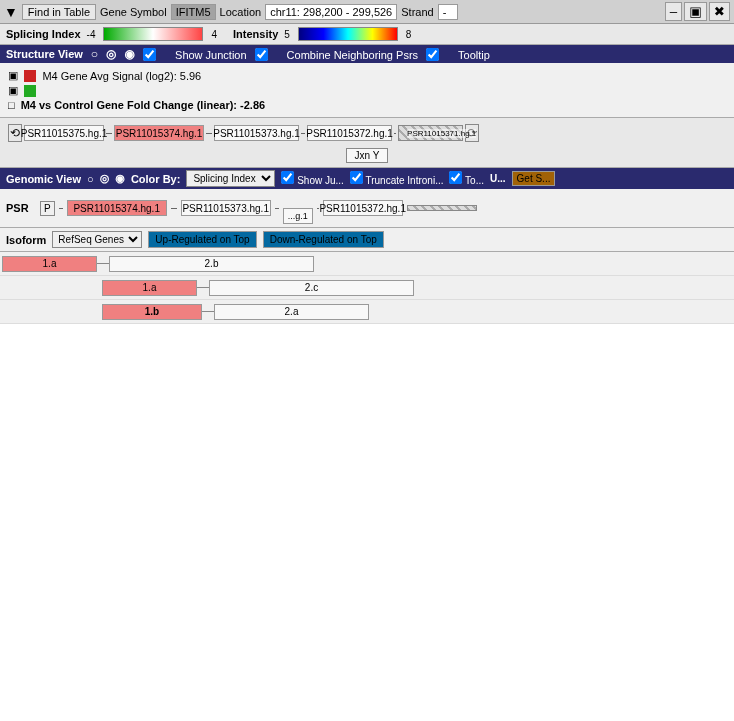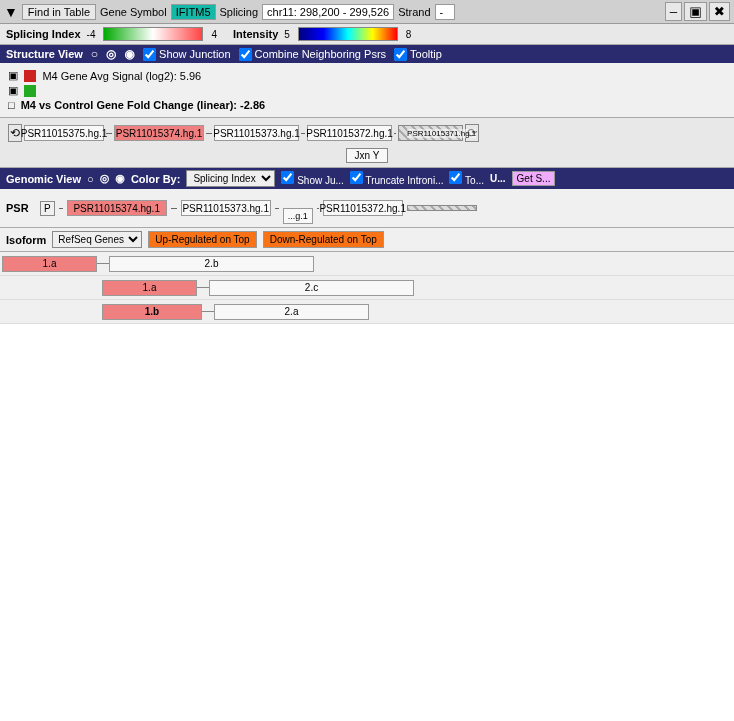"IFITM5" .gene-symbol-box { background: #14b8a6 -> #a3a3a3 }
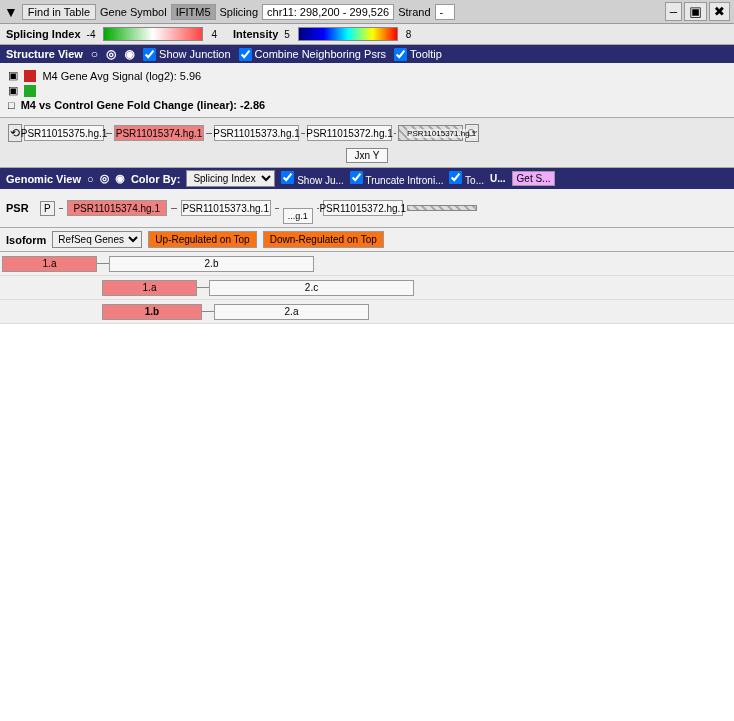"Splicing" span { text: Splicing -> Location }
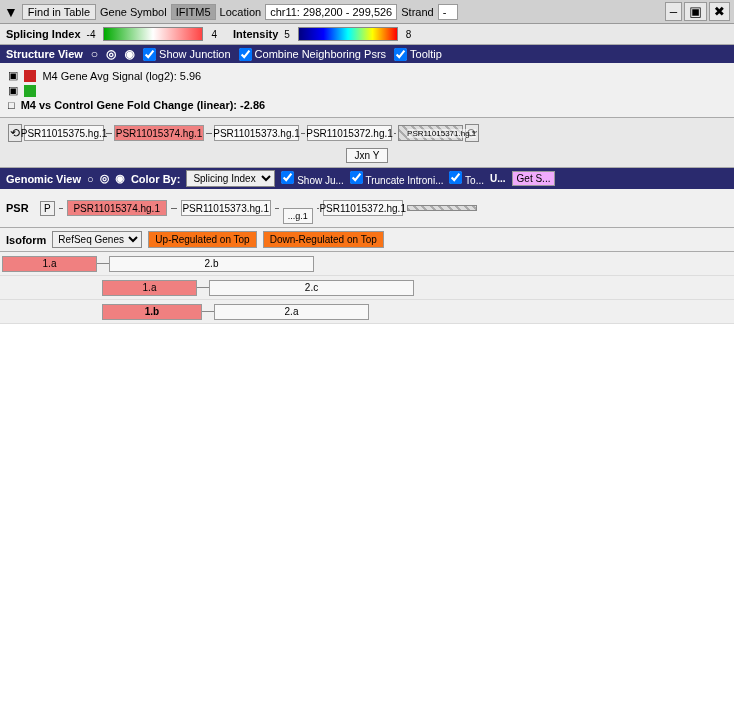"Show Junction" .section-header label { align-items: center -> flex-end; gap: 3px -> 19px }
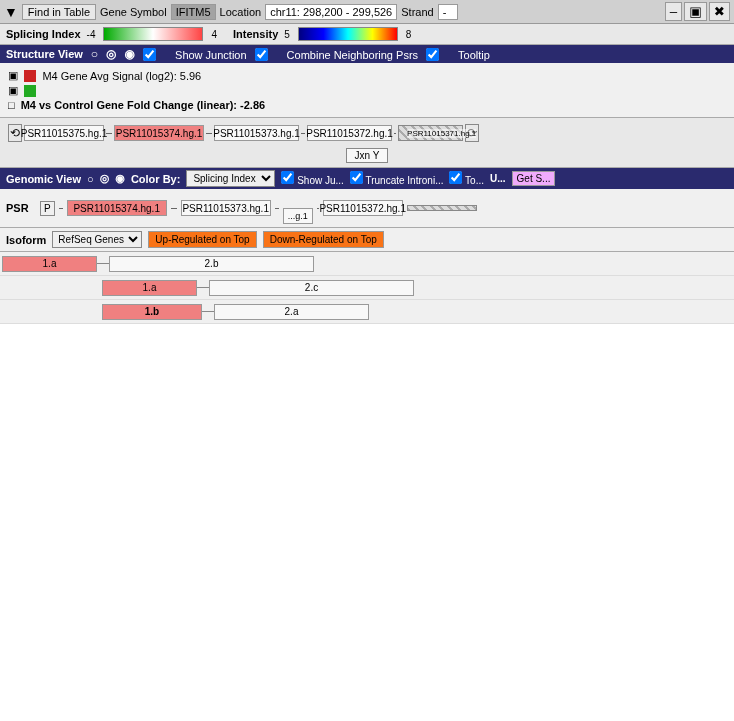"Get S..." .get-btn { background: #f0abfc -> #a16207 }
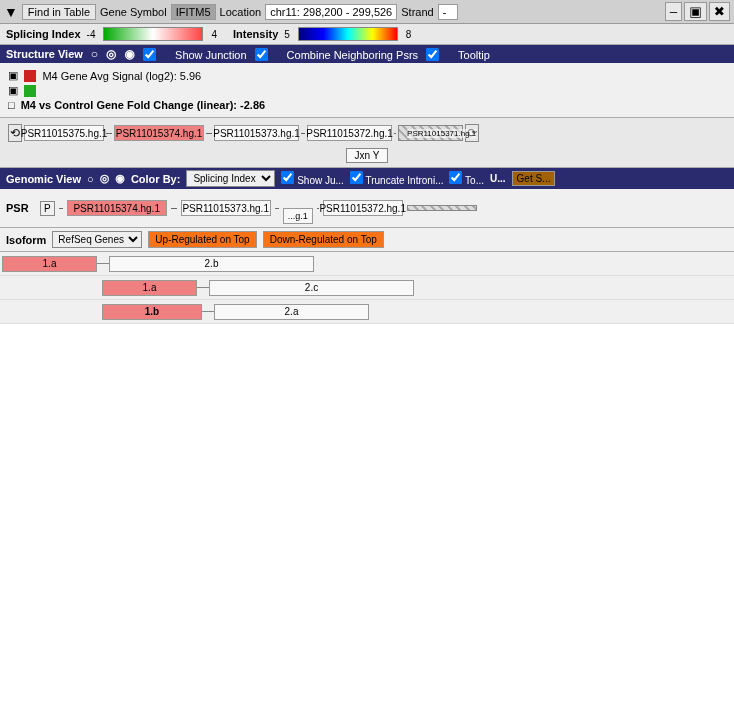"Up-Regulated on Top" .isoform-btn { background: #f97316 -> #0369a1 }
